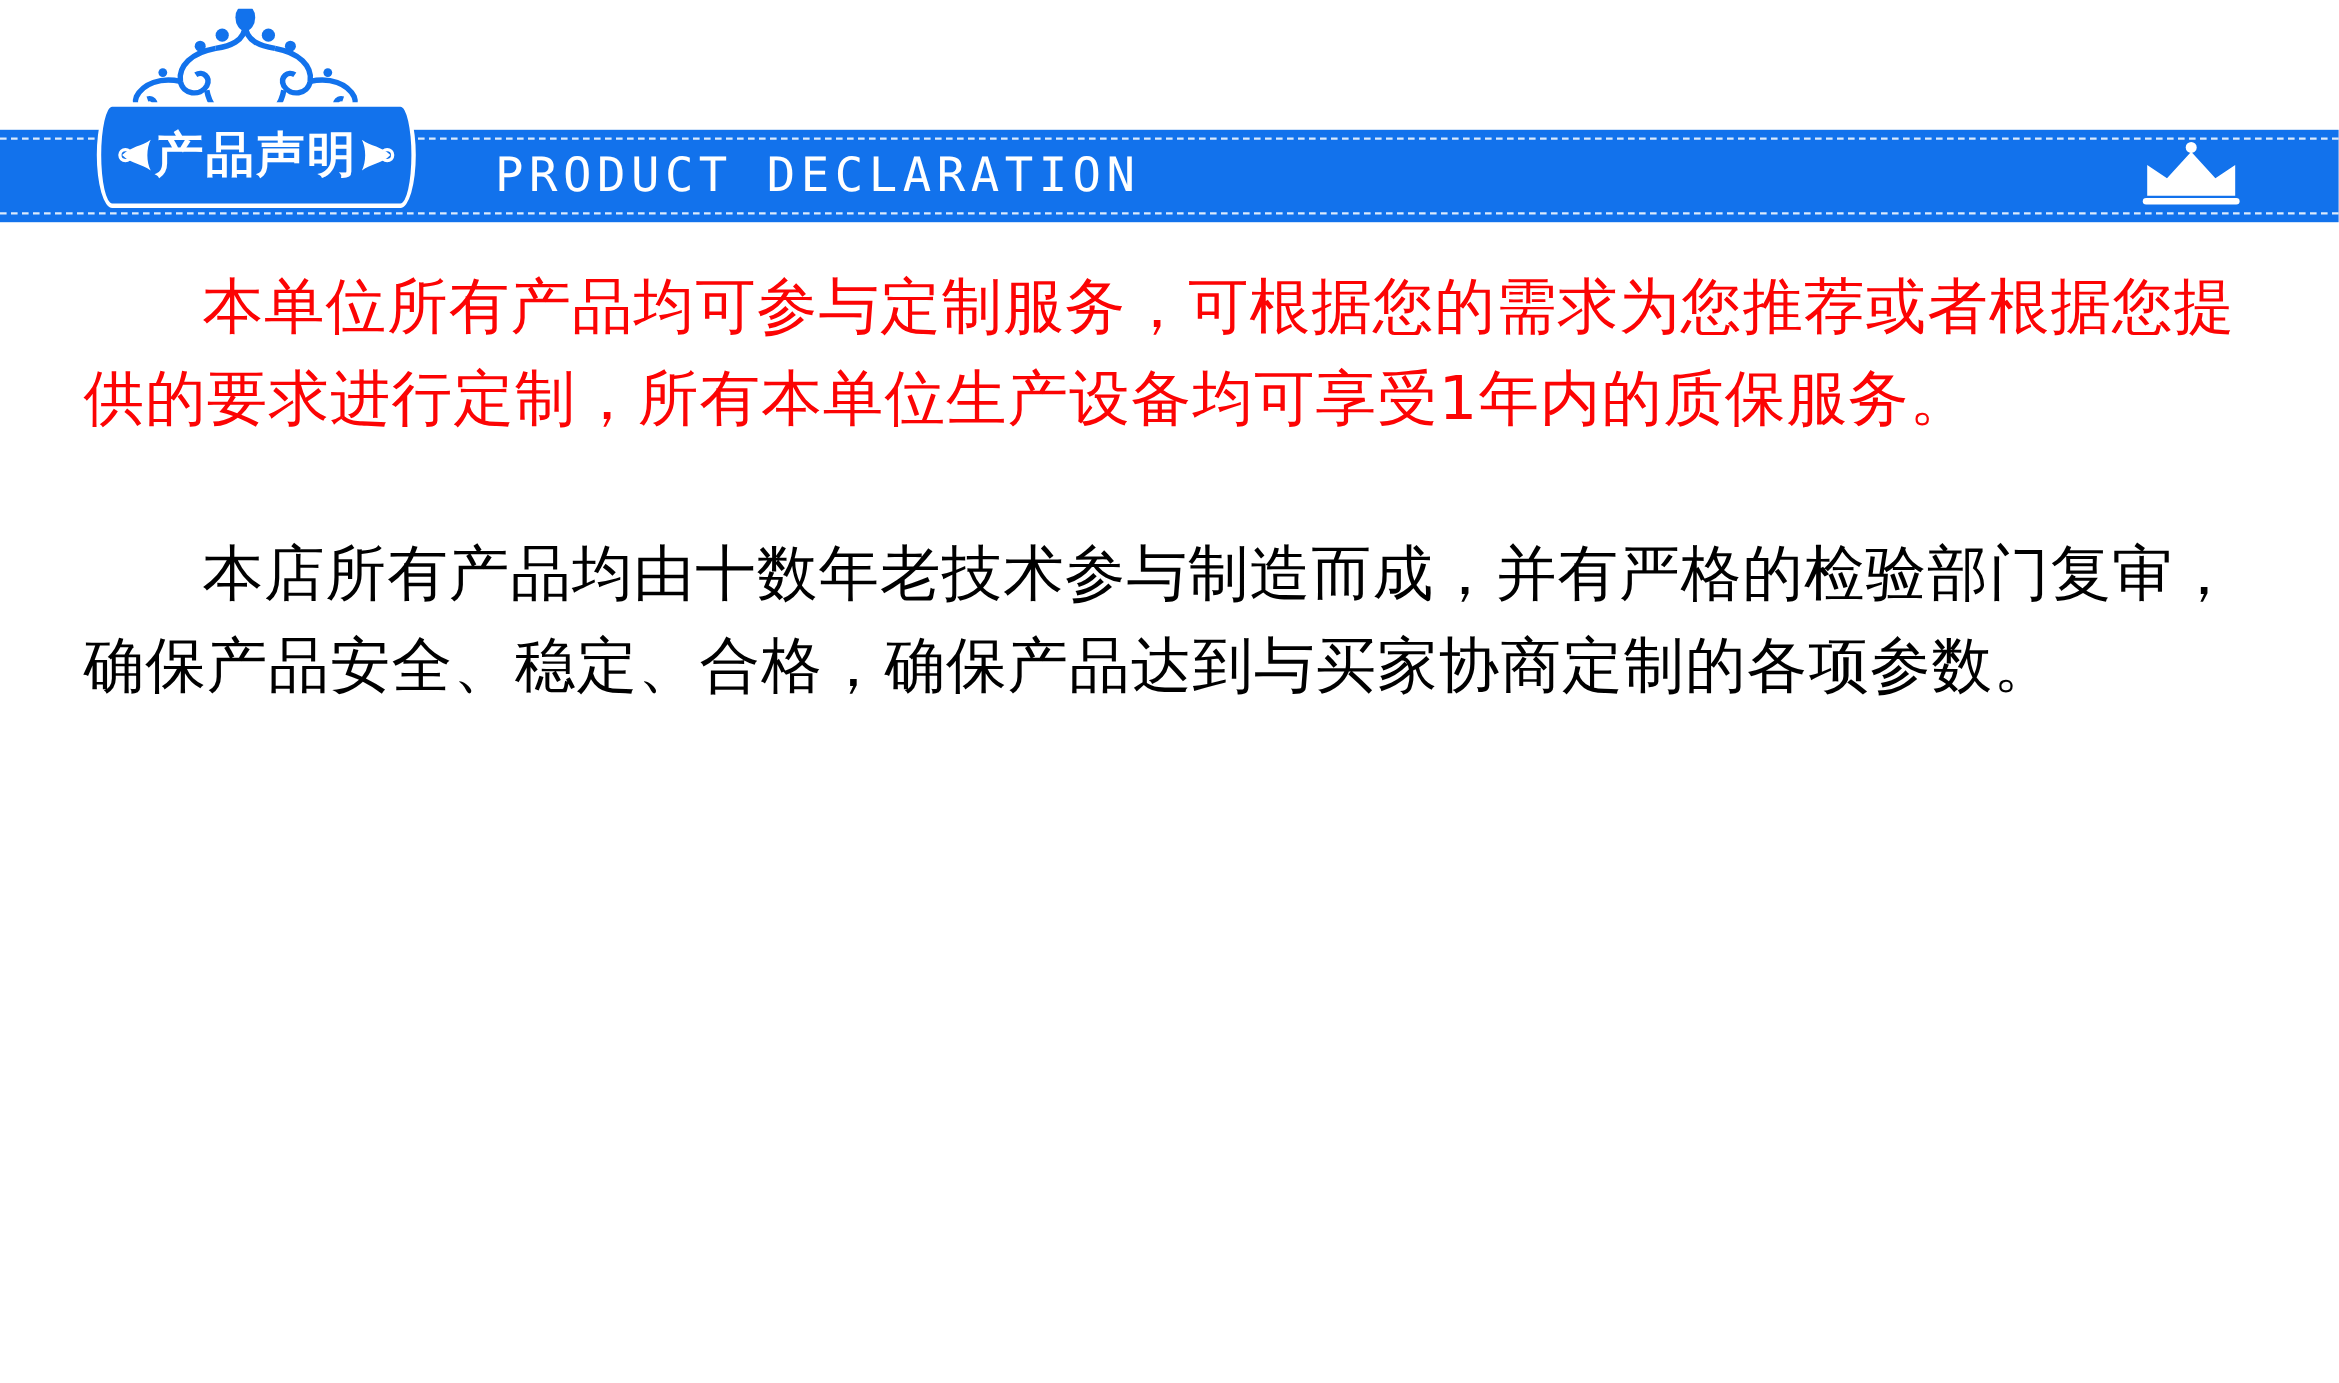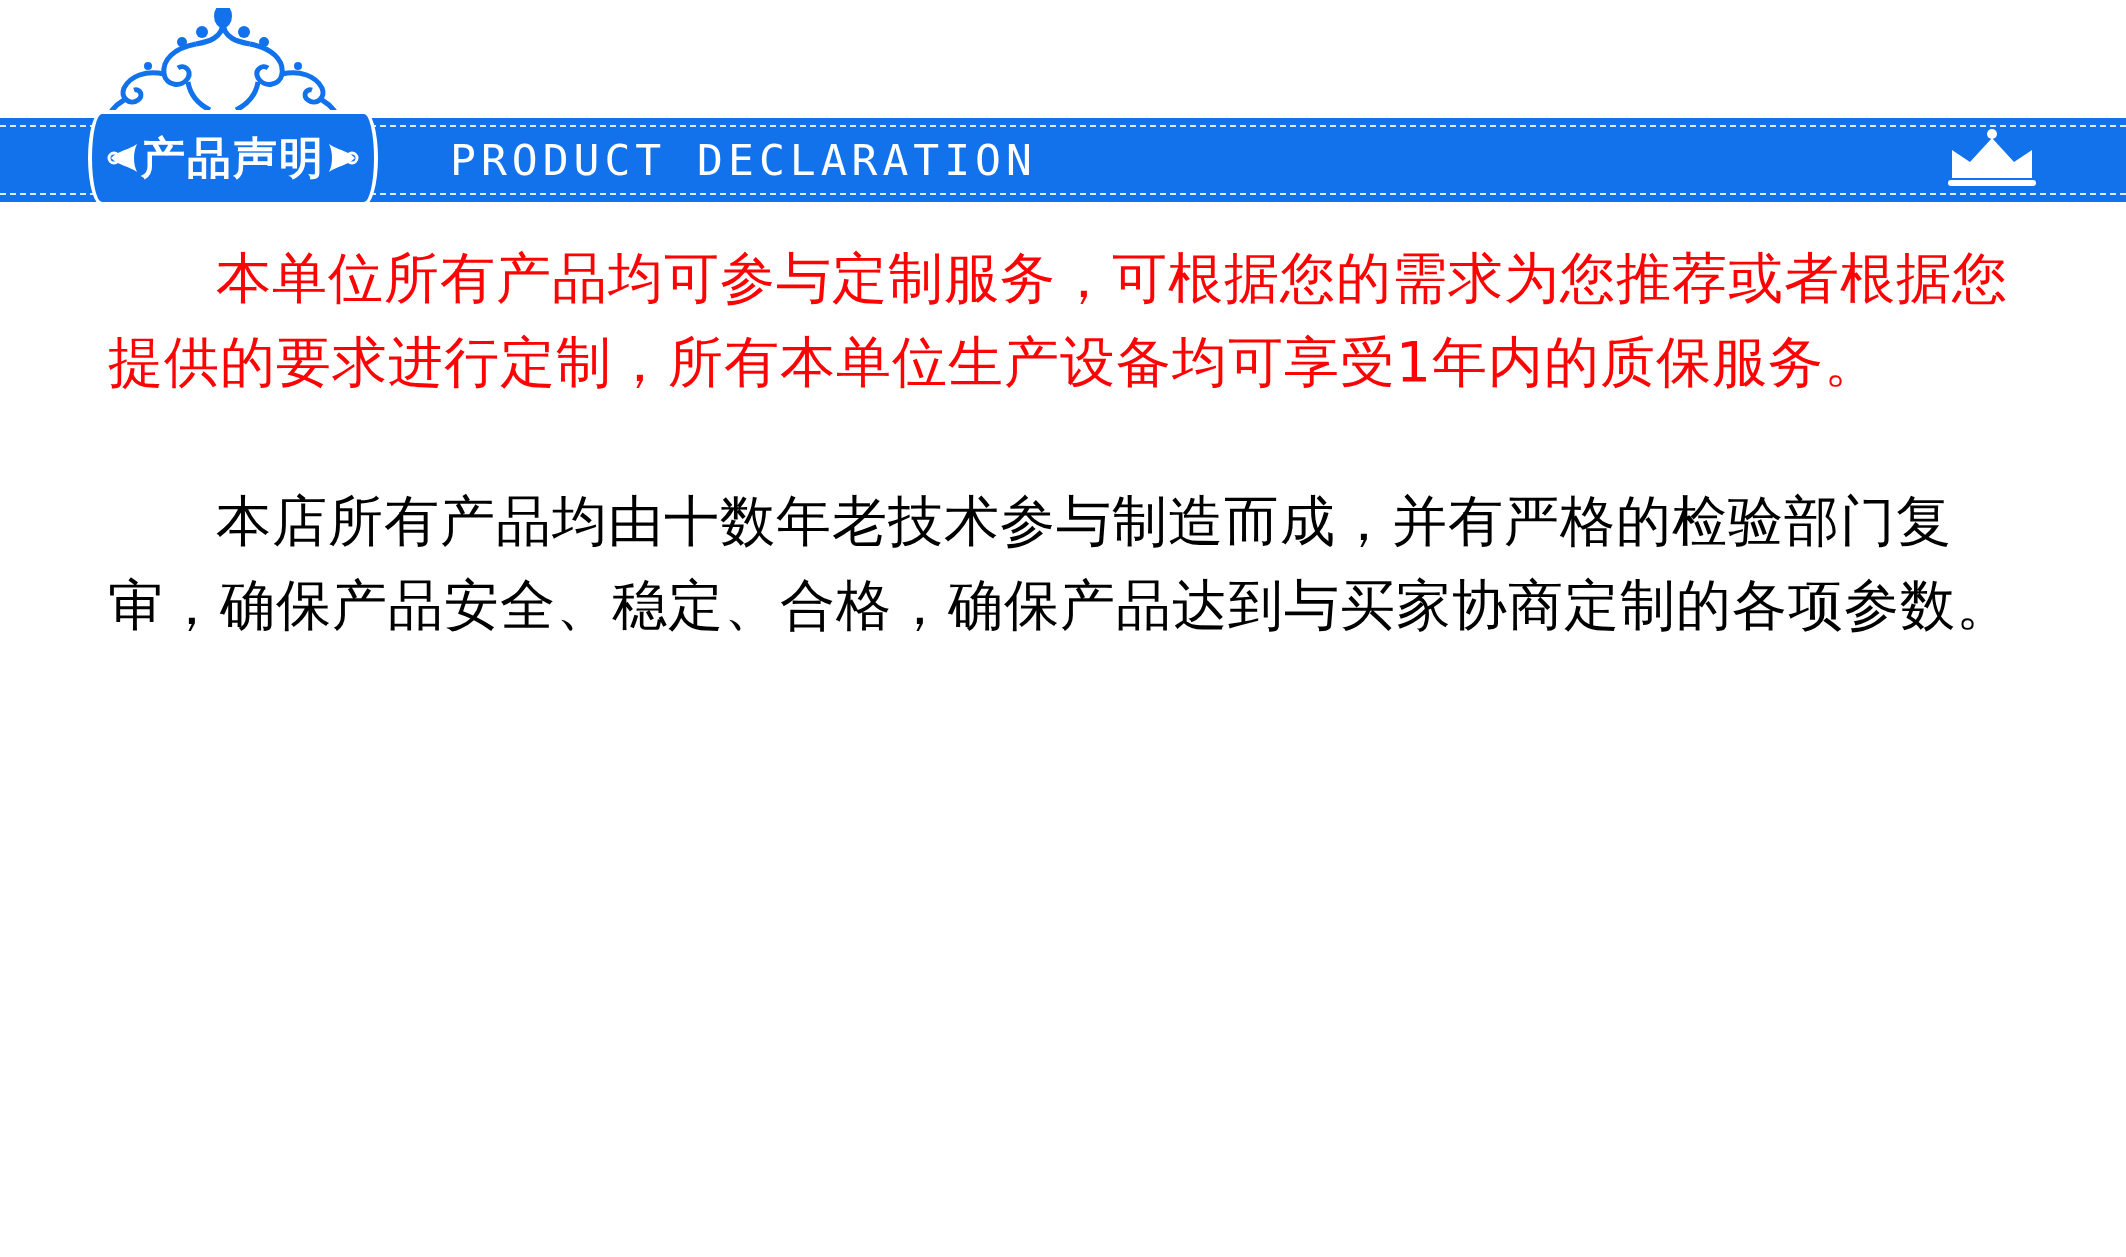"产品声明" .badge { top: 110px -> 93px }
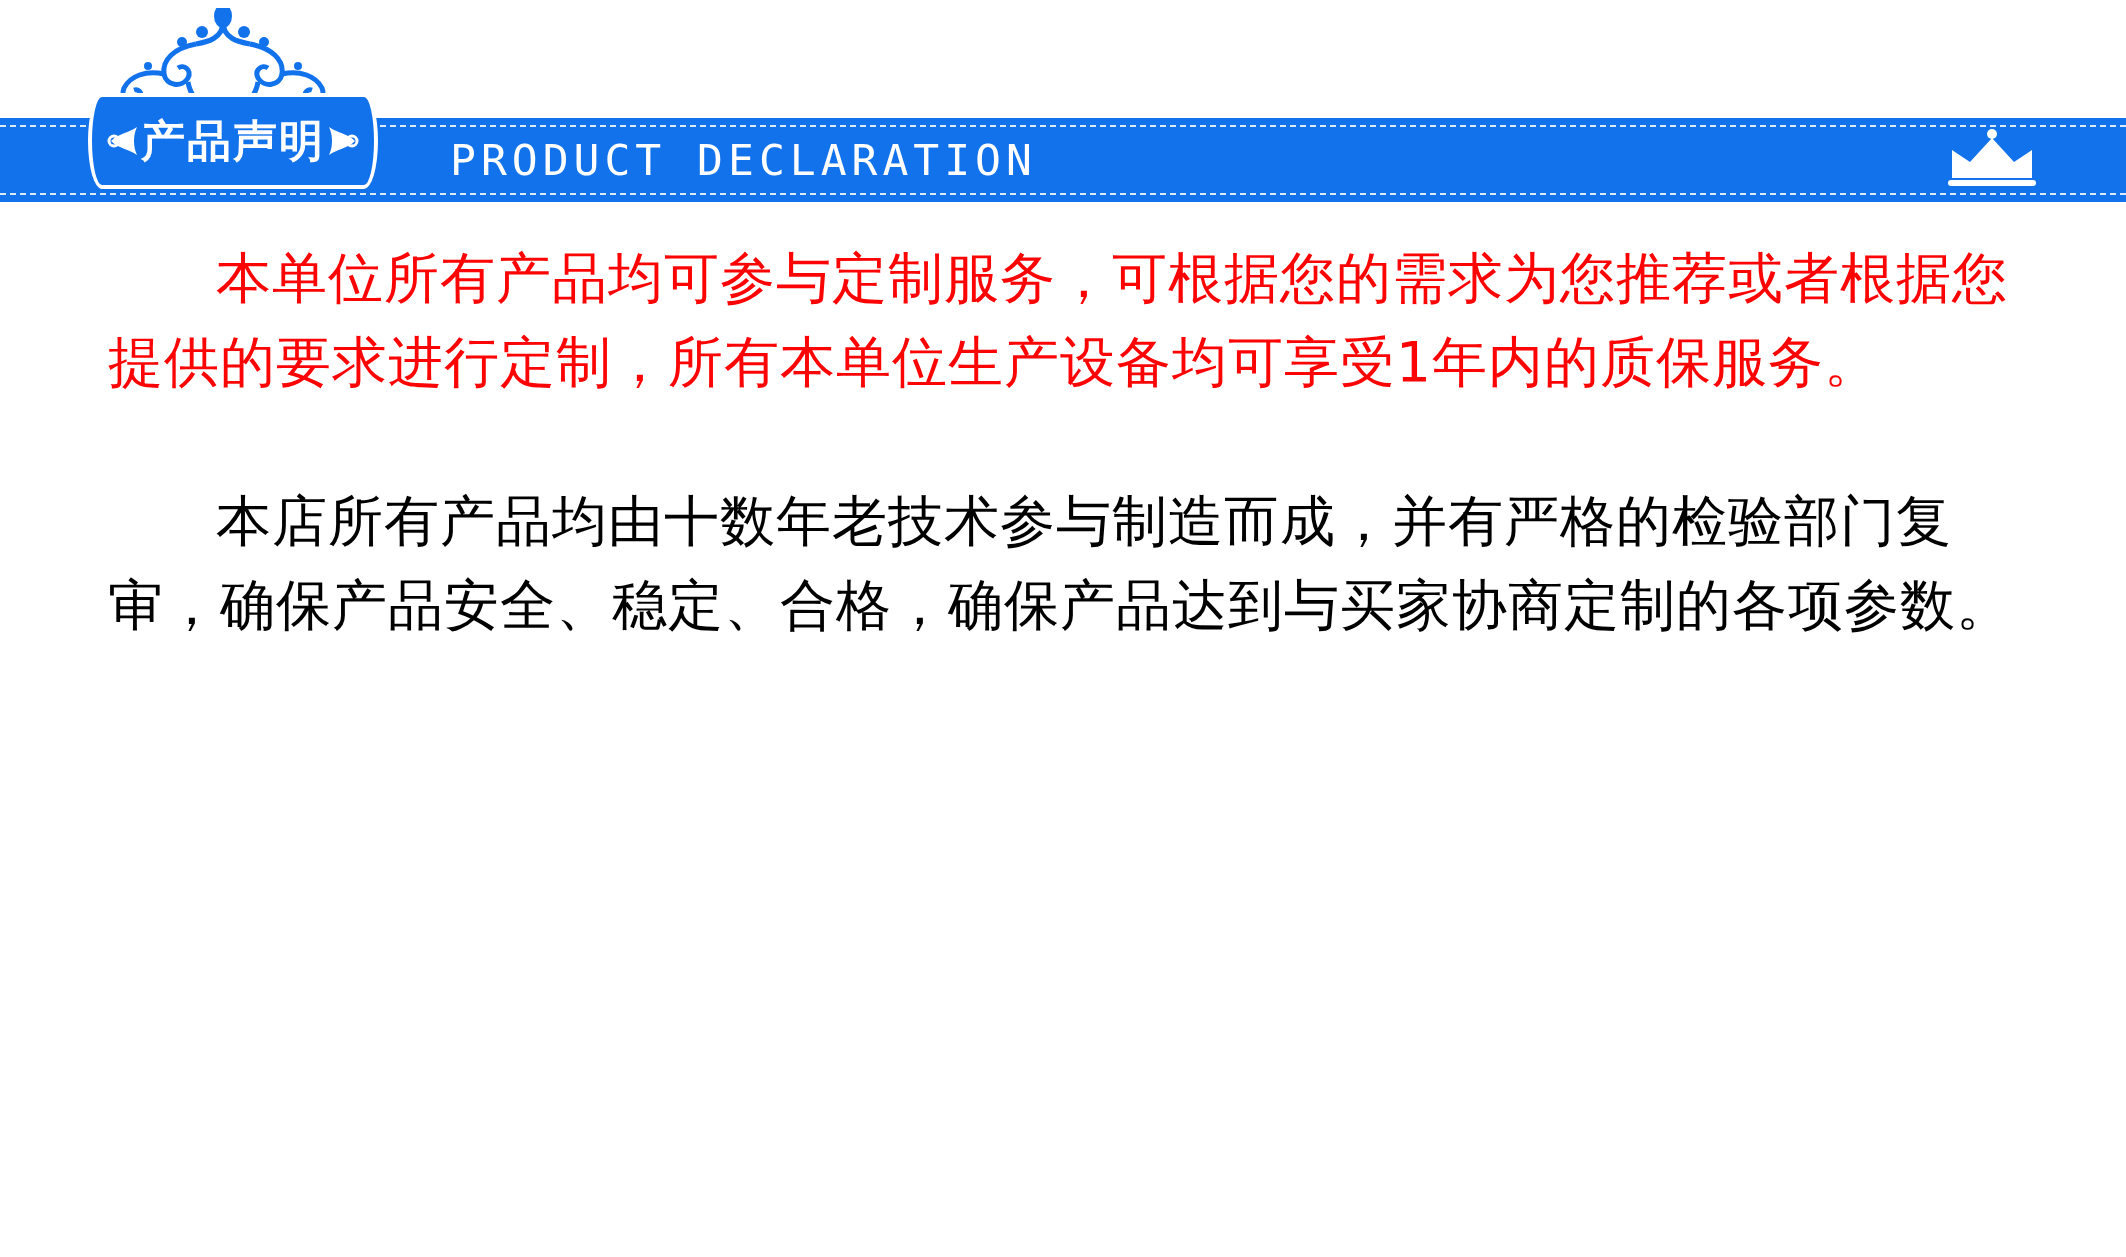"本单位所有产品均可参与定制服务，可根据您的需求为您推荐或者根据您提供的要求进行定" .content { padding: 0 108px -> 0 76px }
